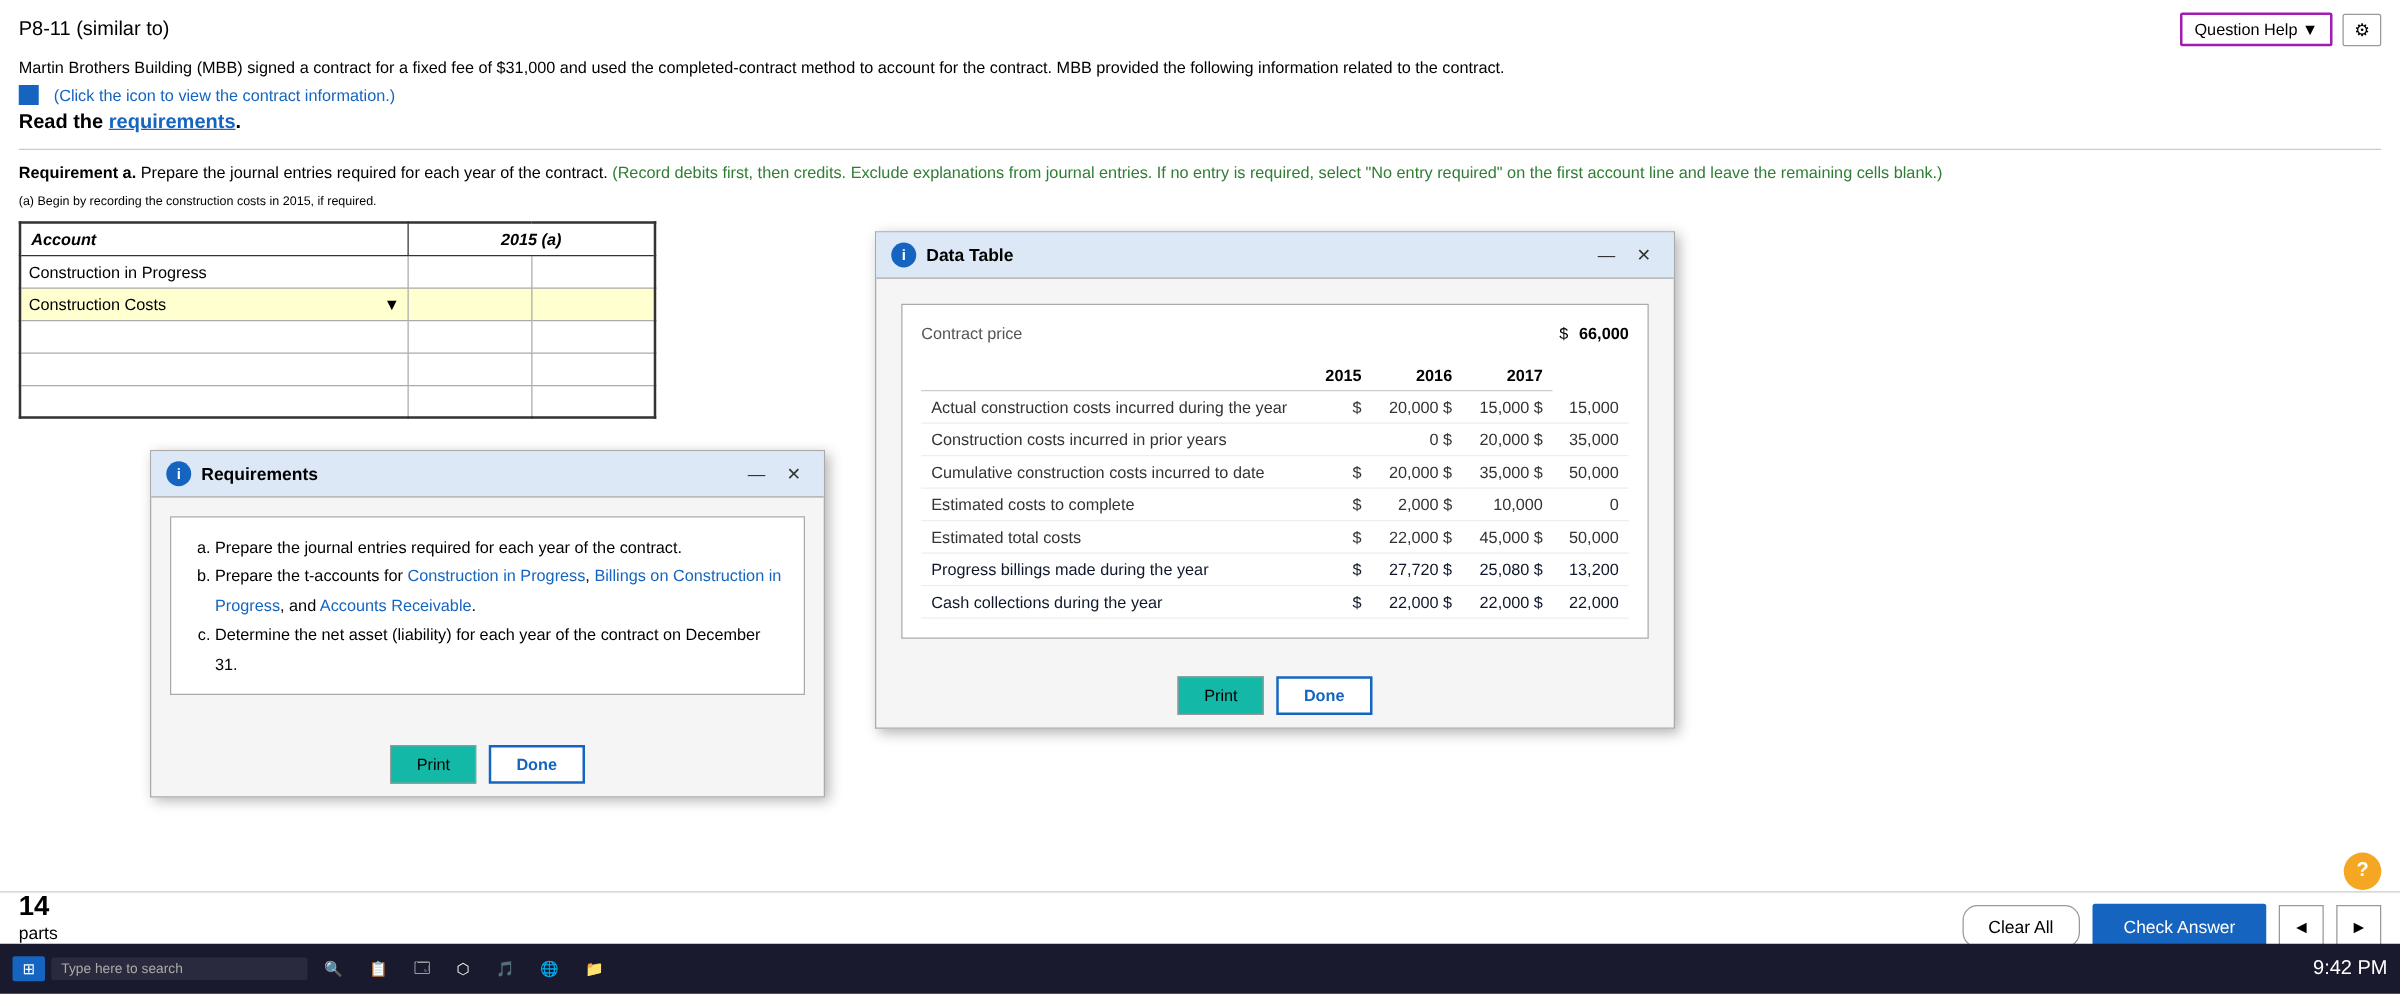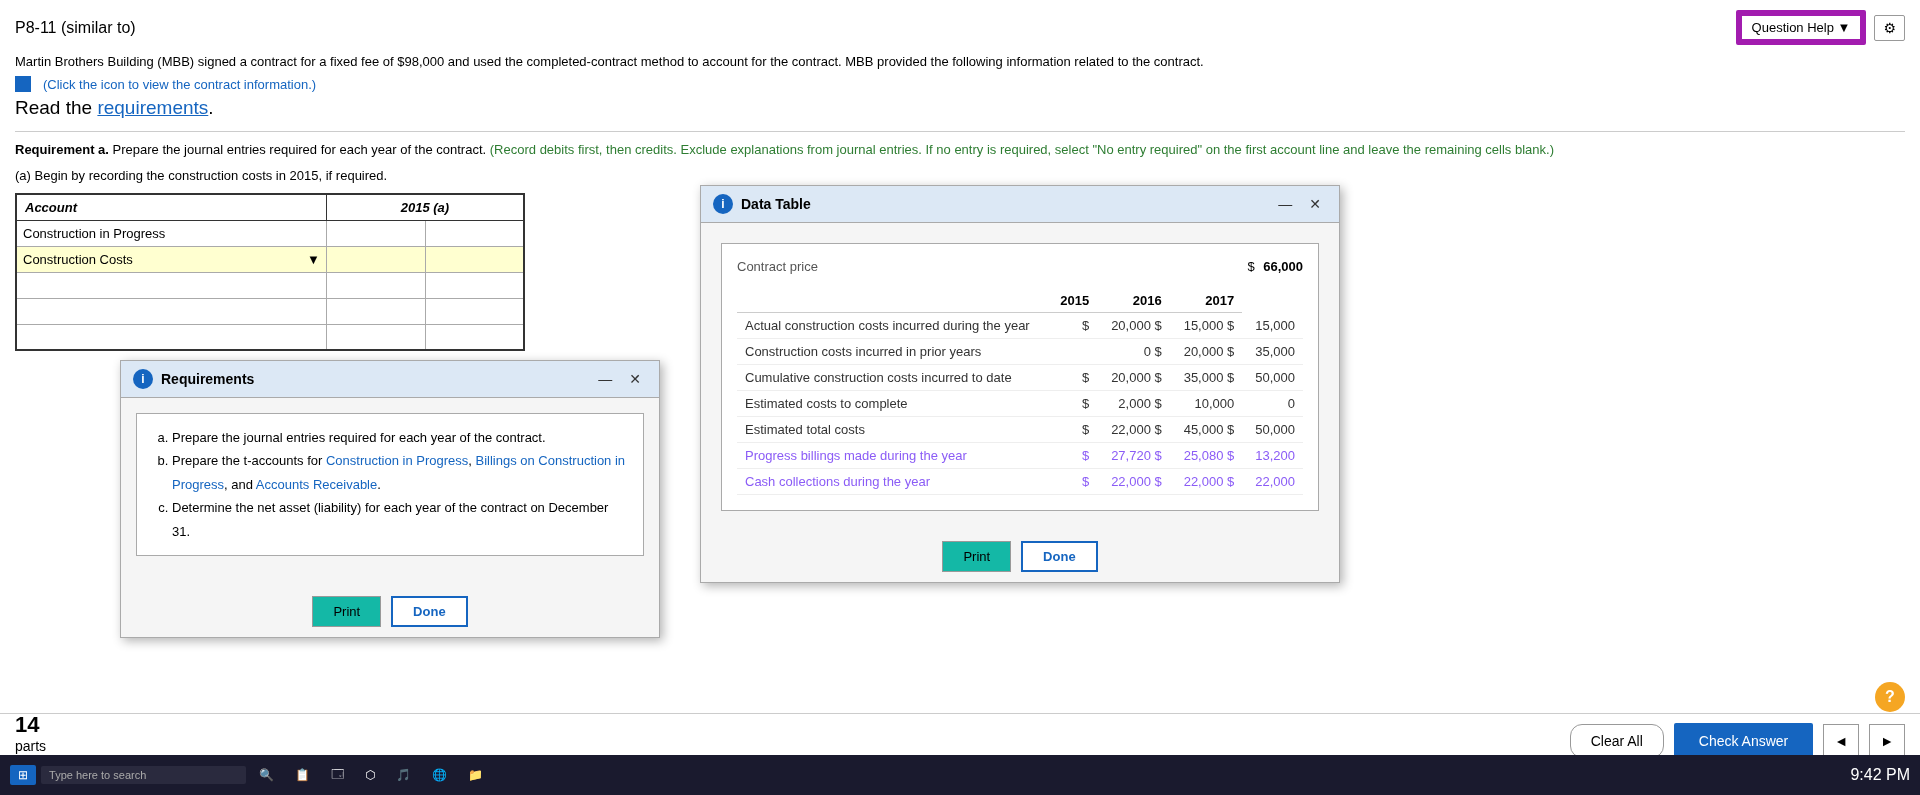"Question Help ▼" .question-help-btn { border: 6px solid #a21caf -> 2px solid #a21caf }
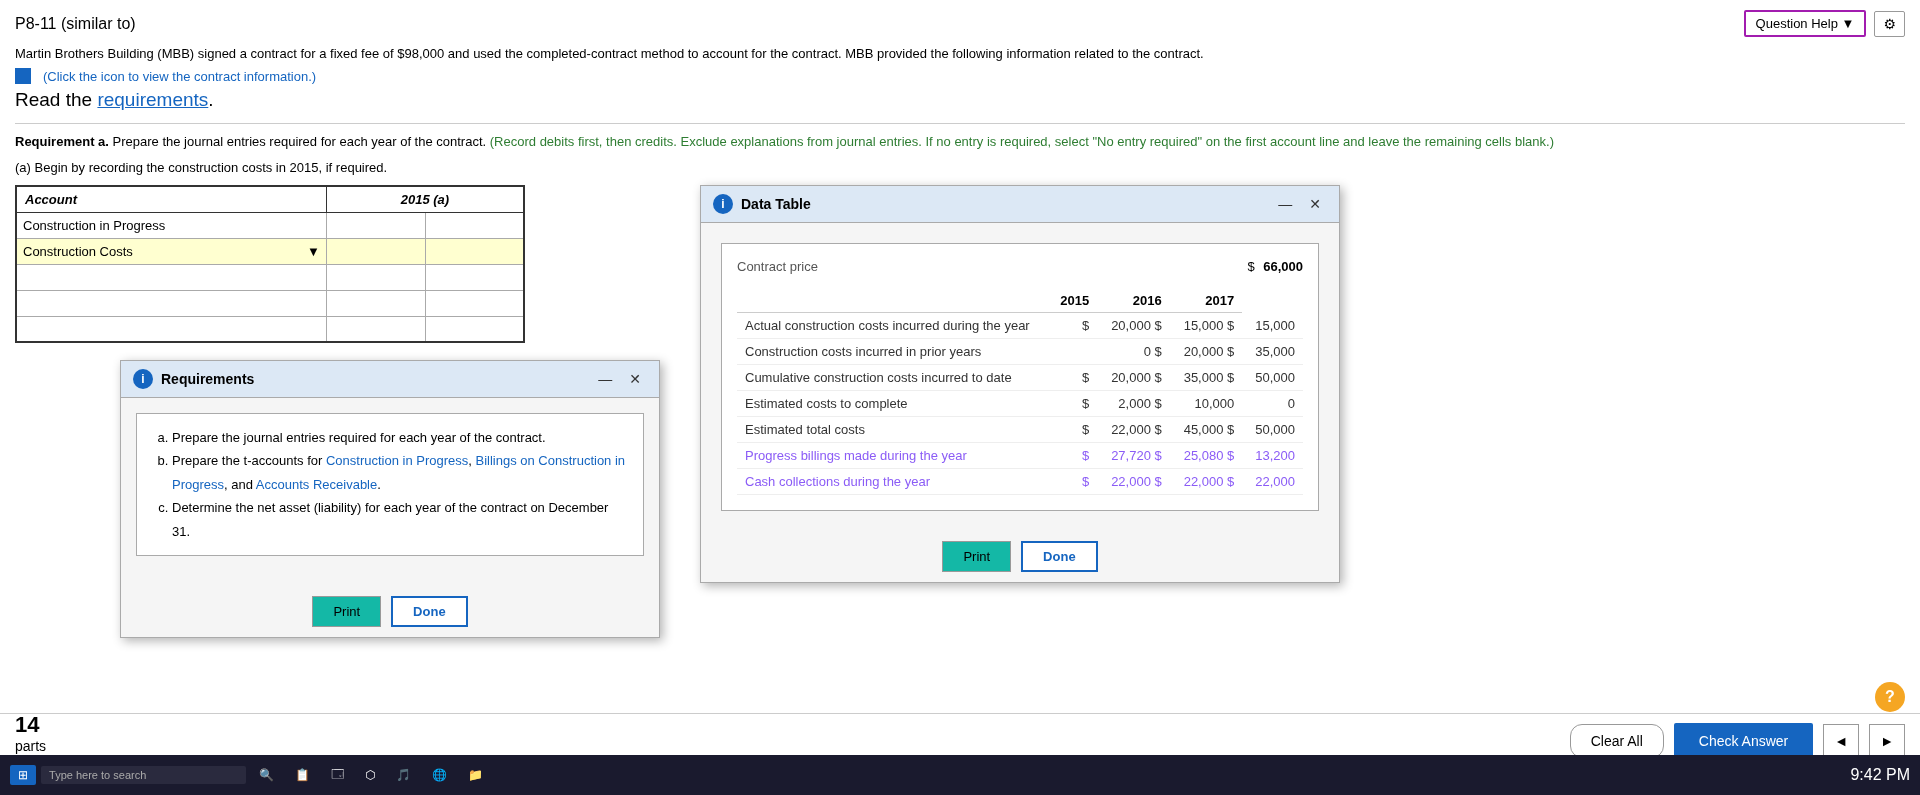"Martin Brothers Building (MBB) signed" p.problem-text { text: $98,000 -> $31,000 }
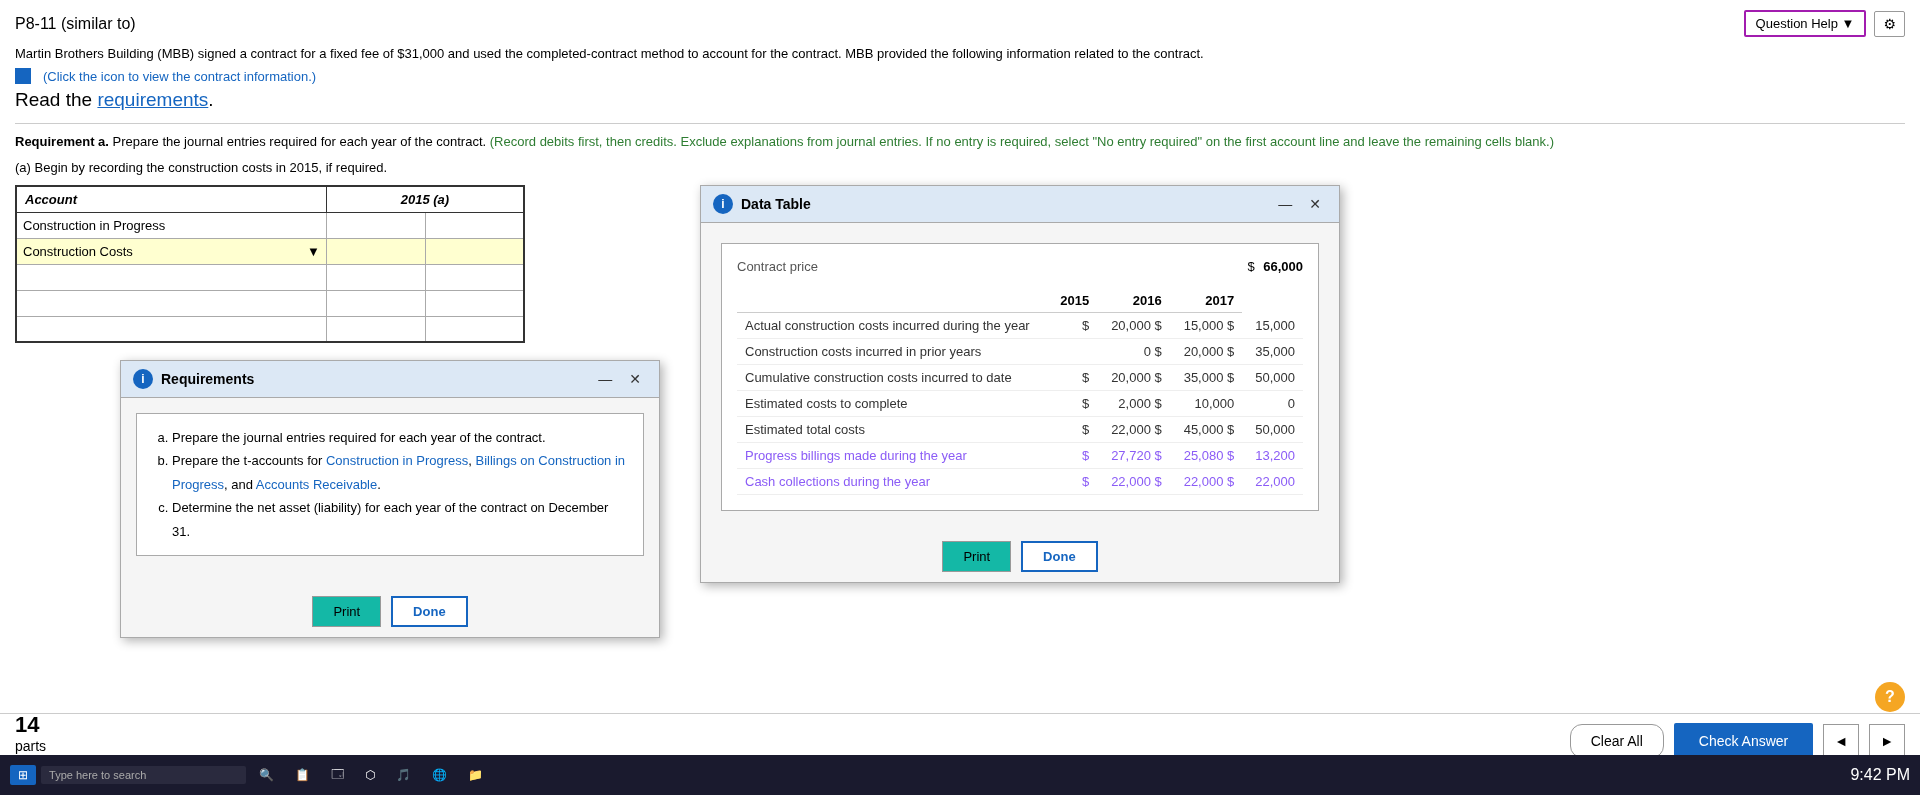"Read the requirements." .read-req { font-size: 19px -> 16px; font-weight: none -> bold }
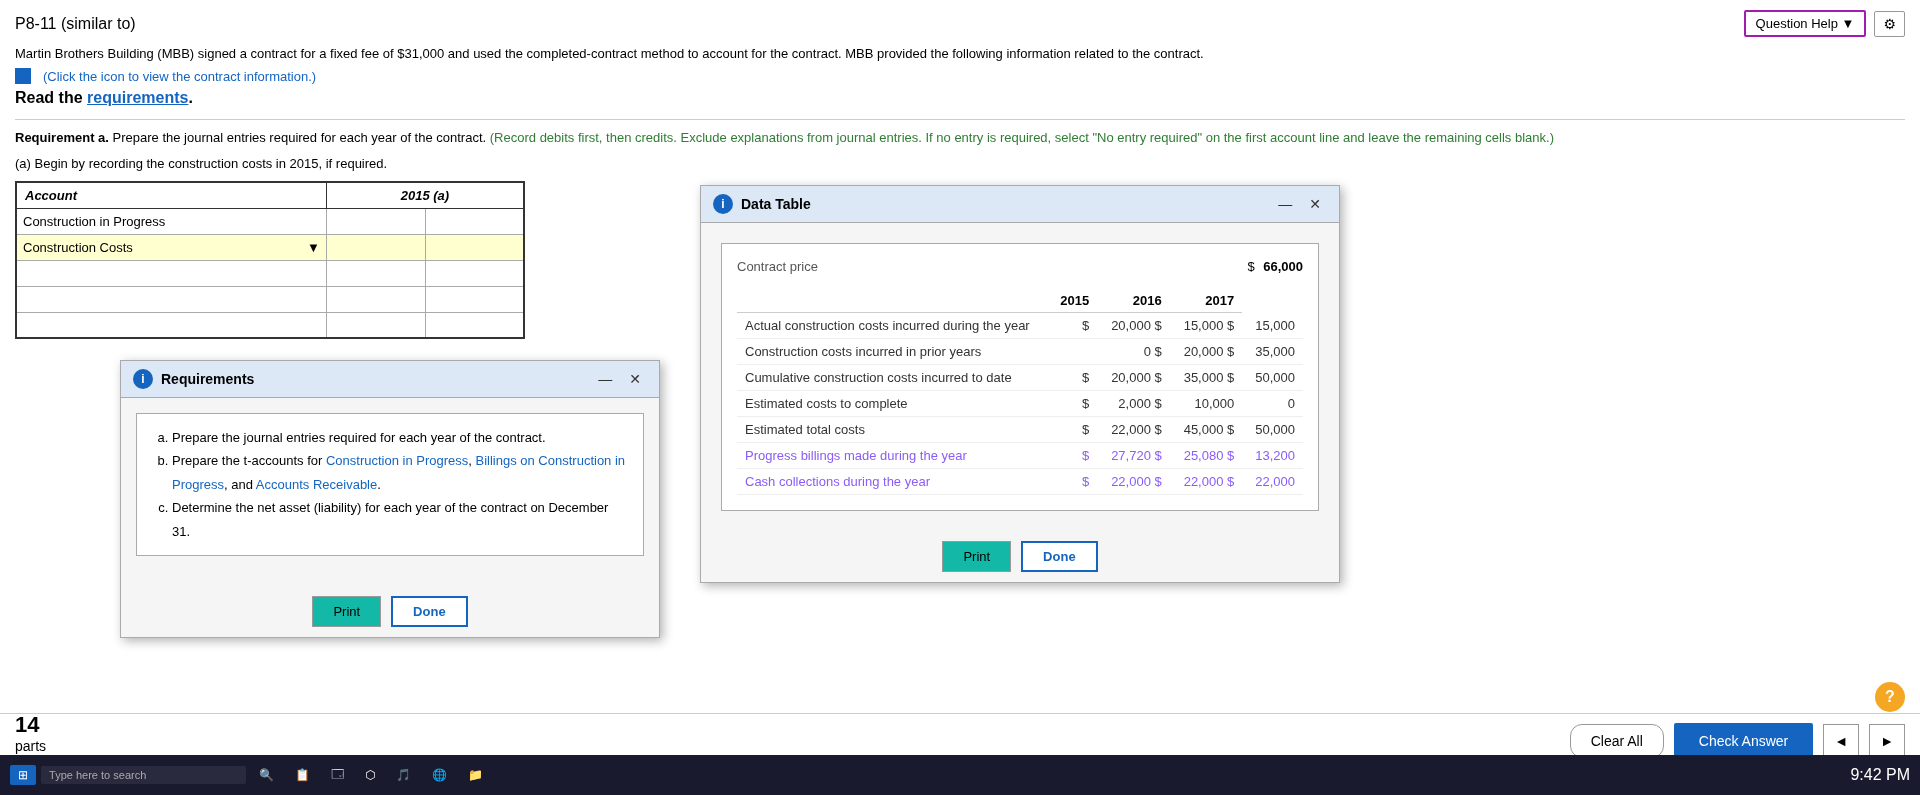"(a) Begin by recording the" .subtext { font-size: 13px -> 10px }
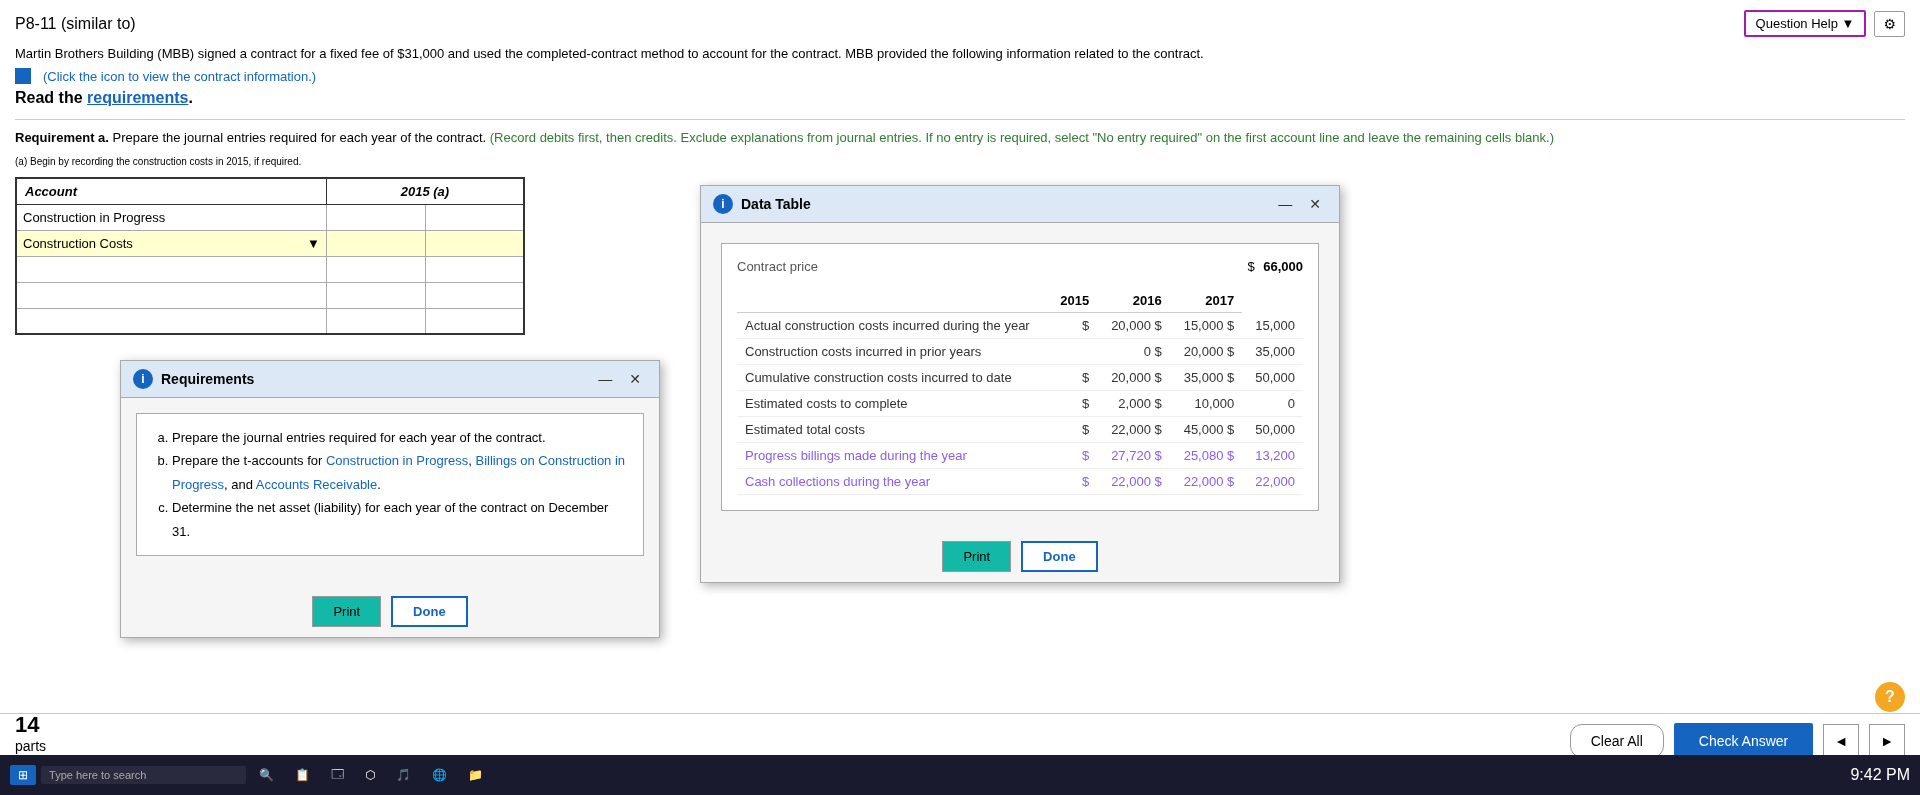"Progress billings made during the" .data-table tr.blue-text td { color: #8b5cf6 -> #0f172a }
